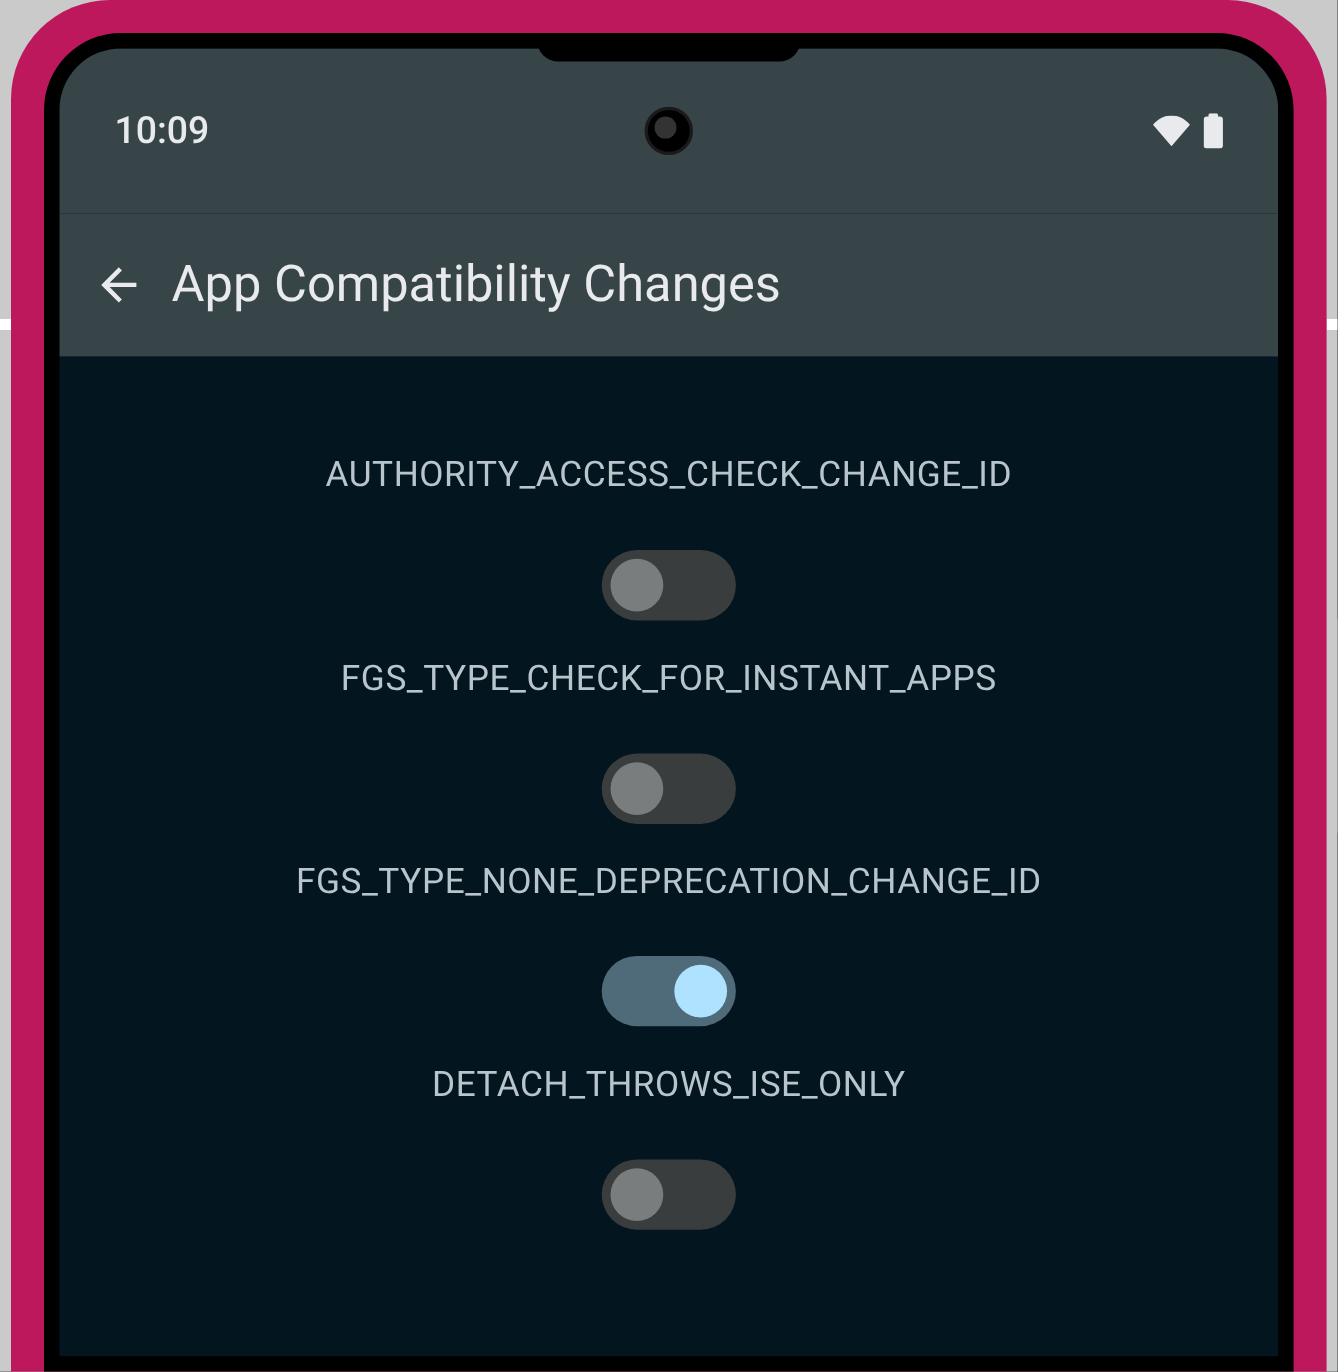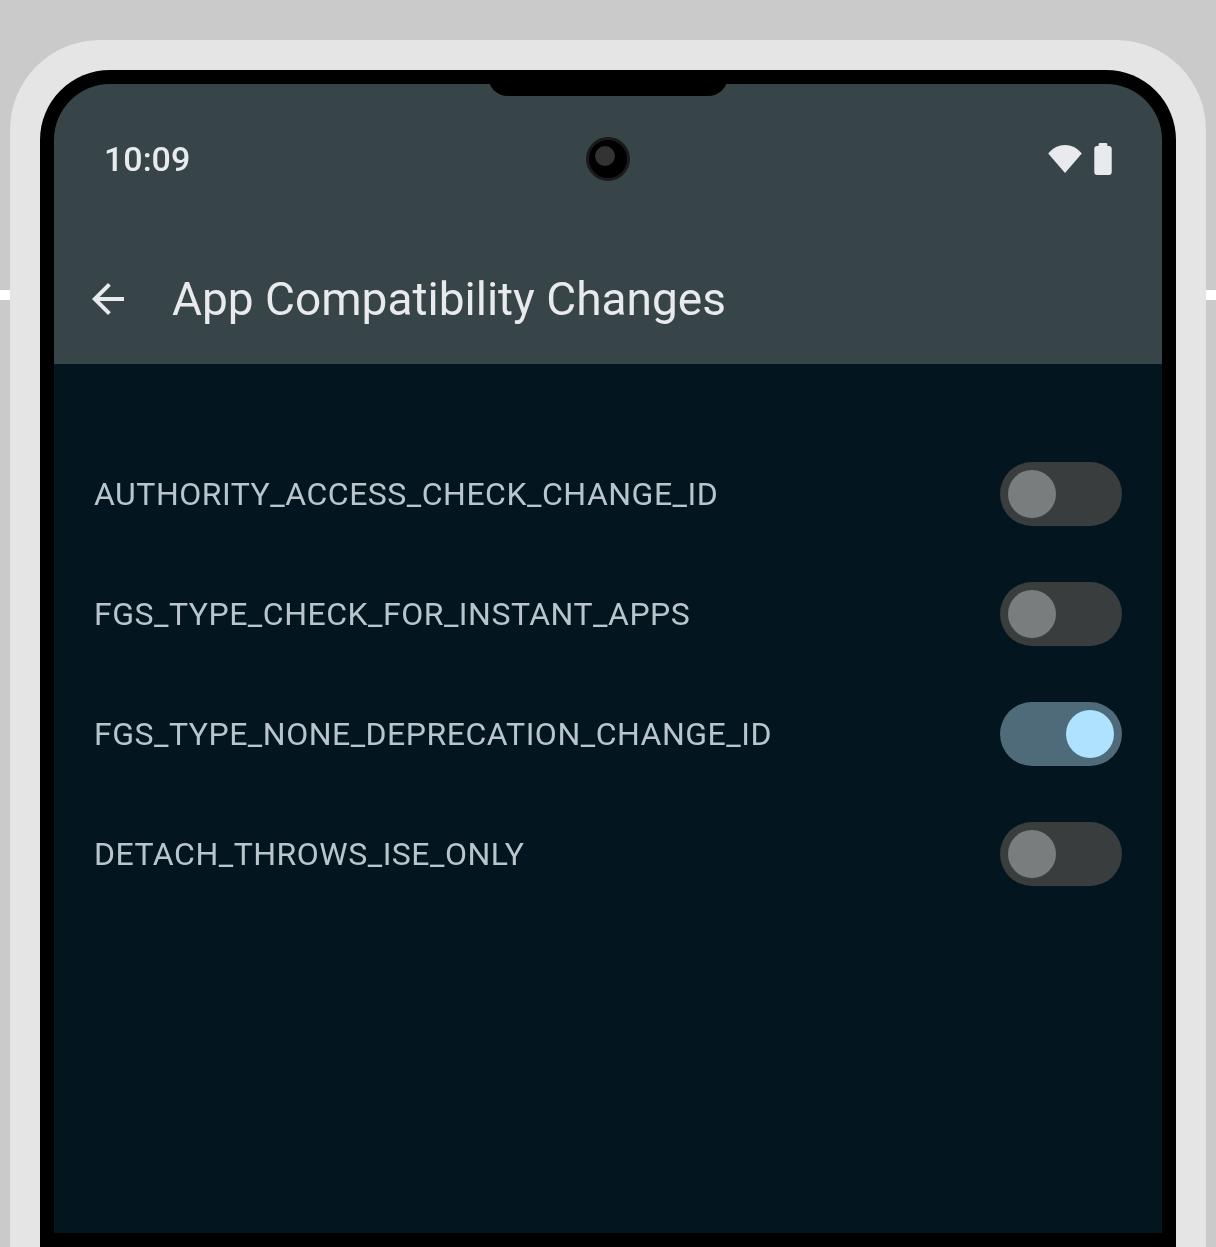"10:09" .device-frame-outer { background: #e5e5e5 -> #be185d; margin-top: 40px -> none }
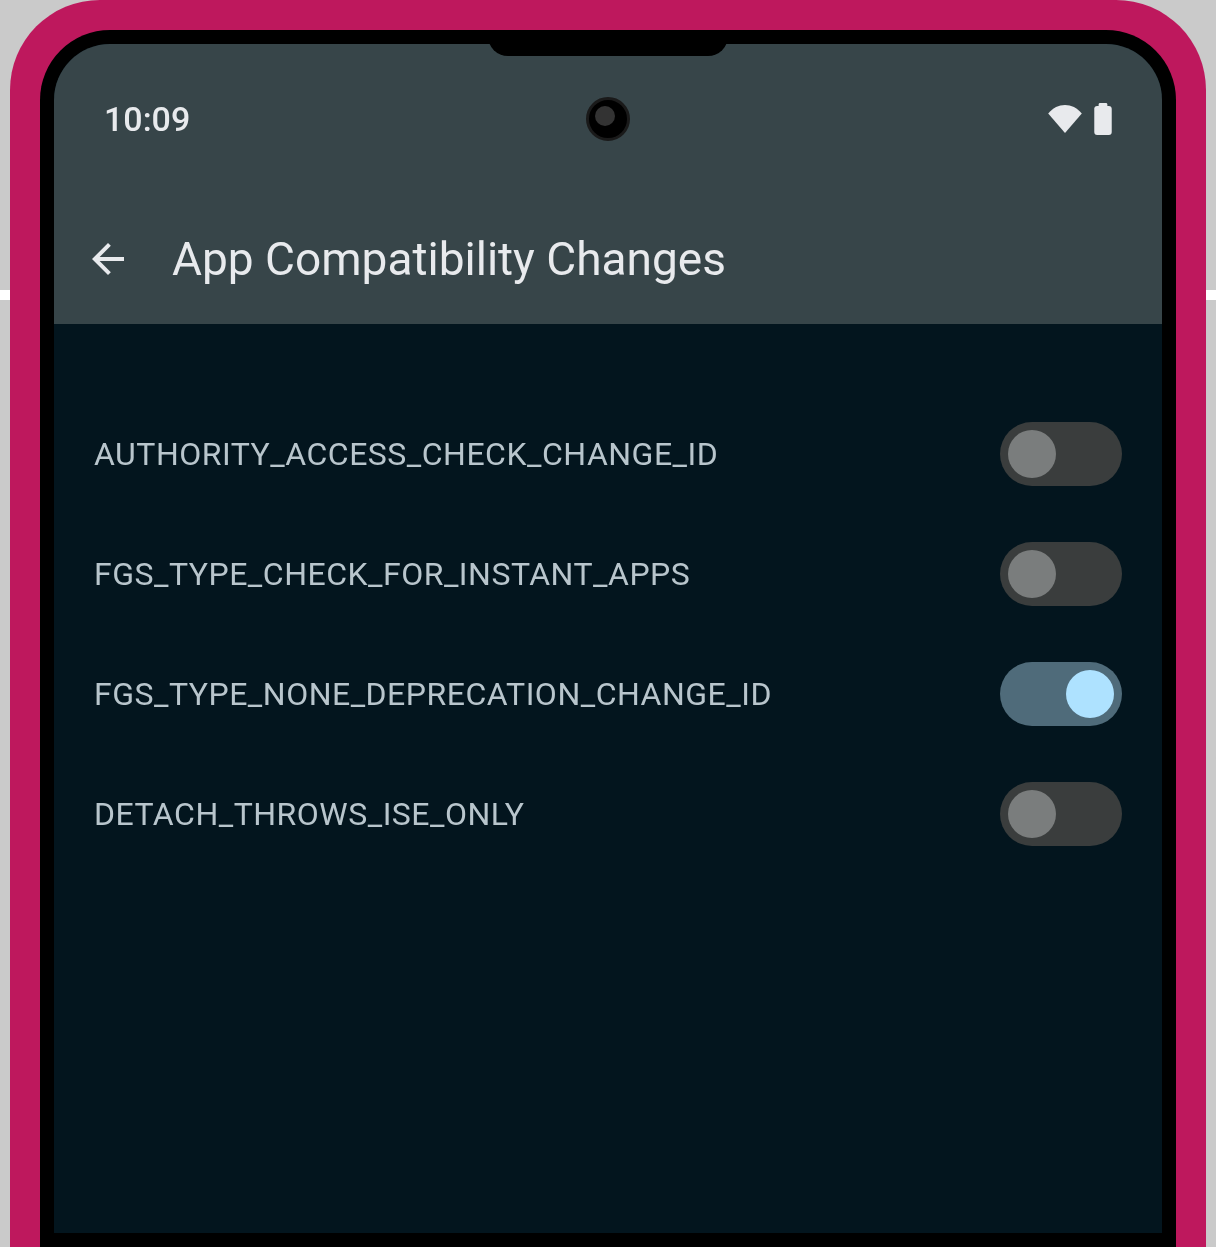"App Compatibility Changes" .app-bar { gap: 40px -> 24px }
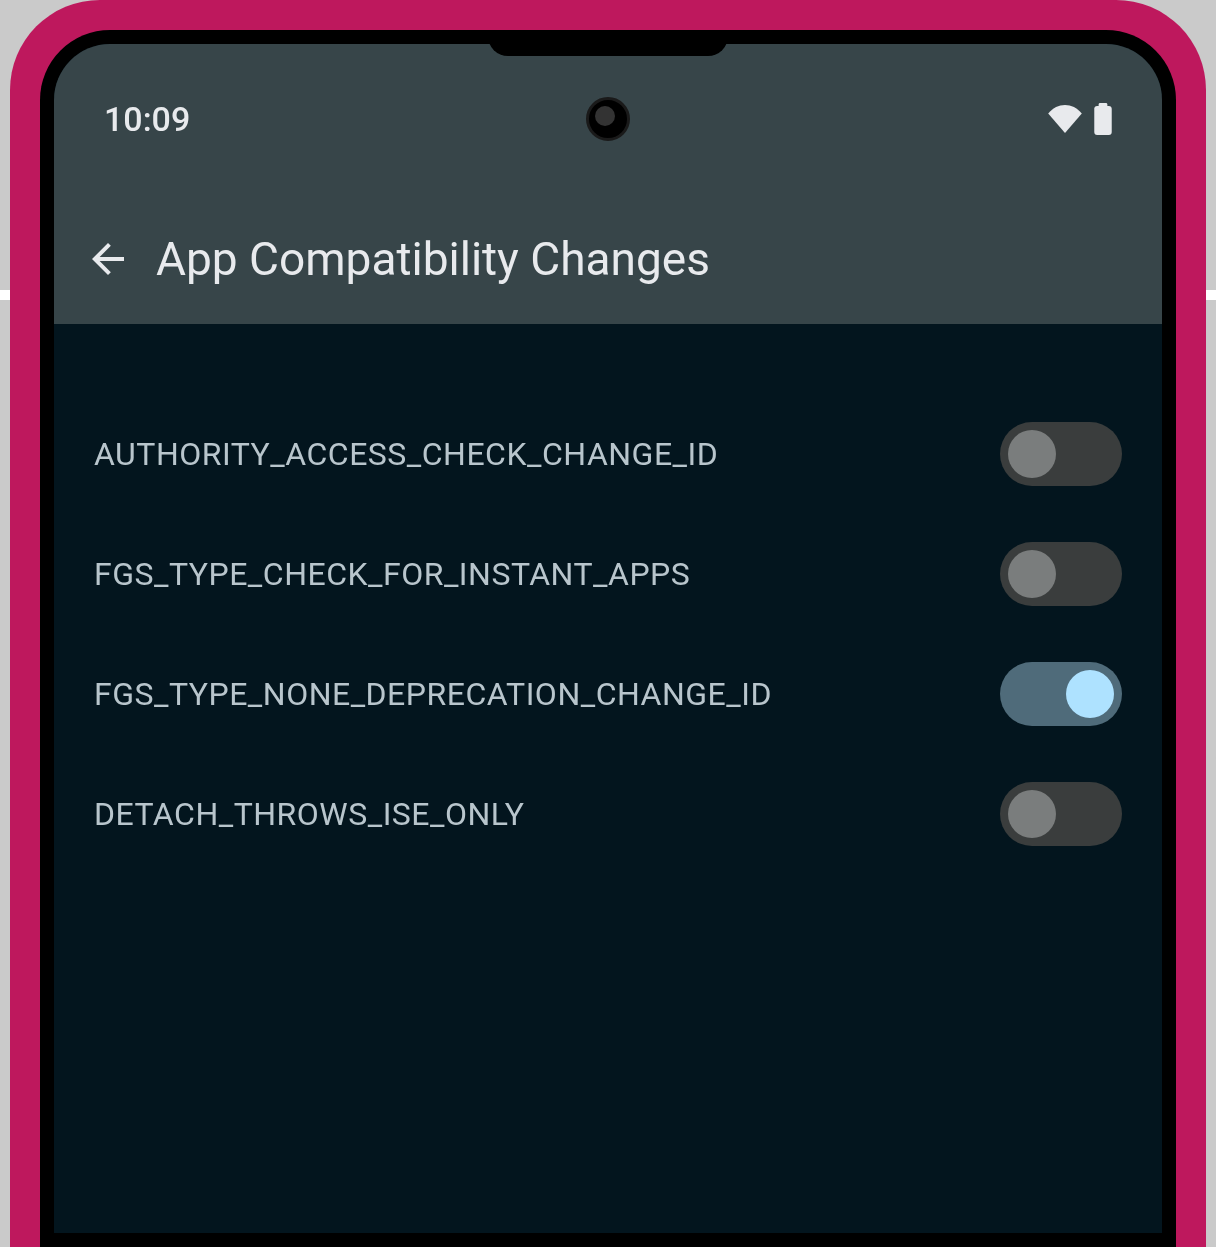"AUTHORITY_ACCESS_CHECK_CHANGE_ID" .toggle-row { flex-direction: none -> column; gap: 16px -> 46px }
